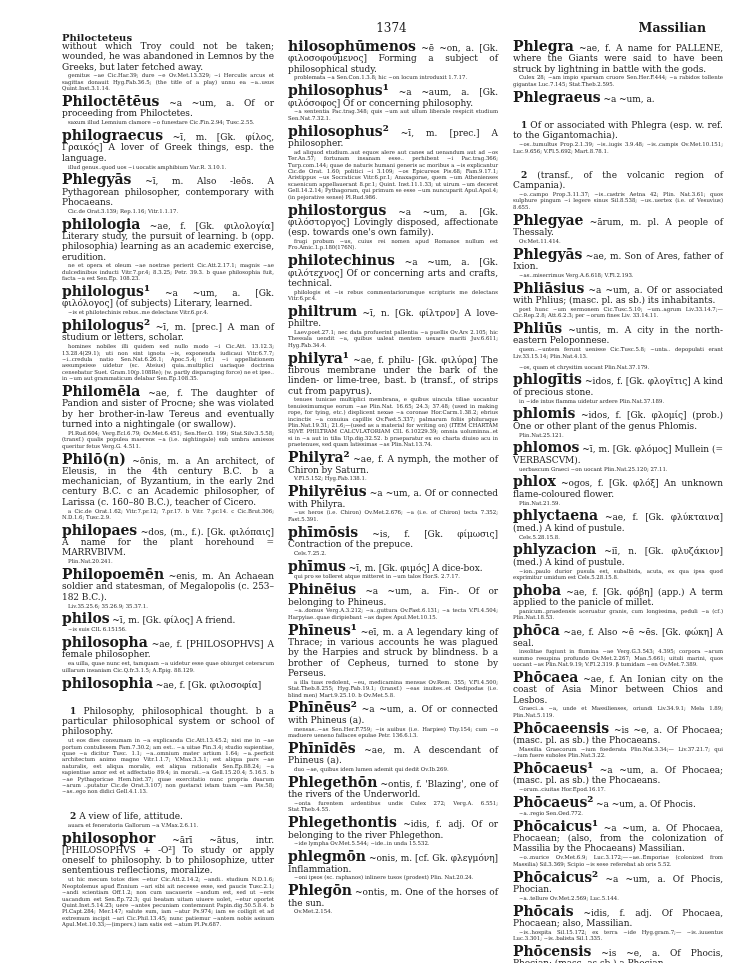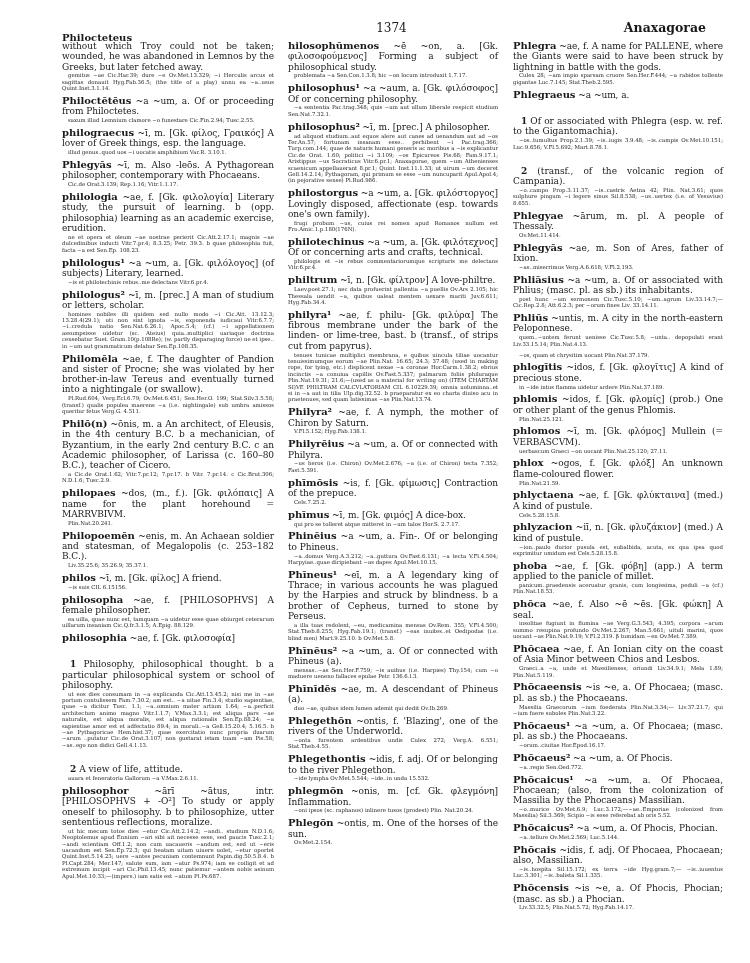"Anaxagorae" div.right { text: Anaxagorae -> Massilian }
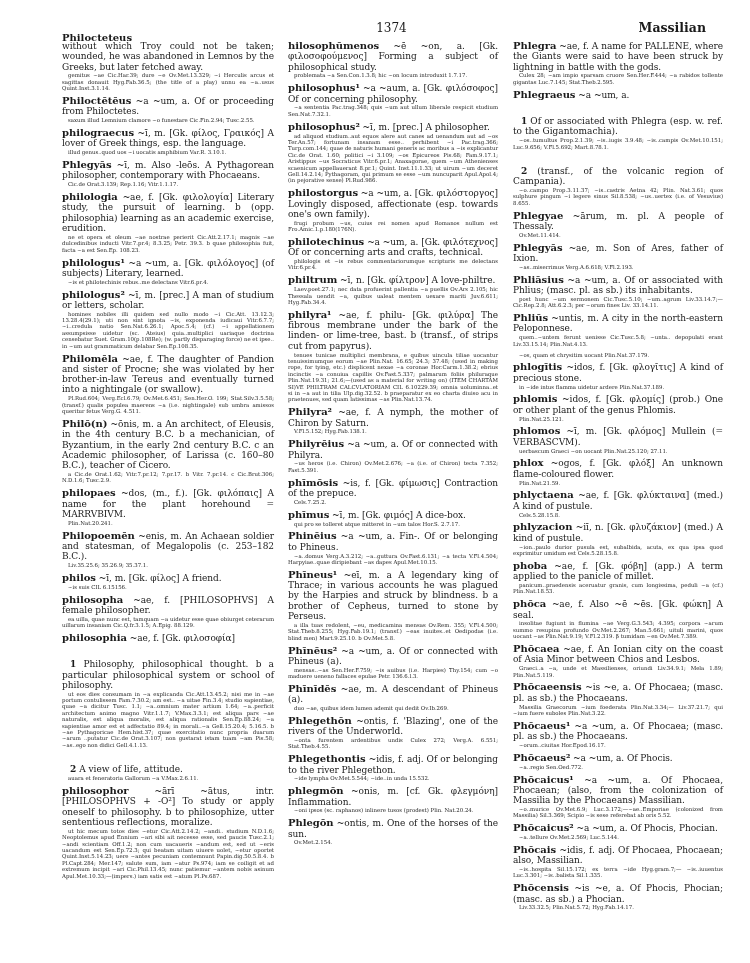"hilosophūmenos" .hw { font-size: 10px -> 14px }
